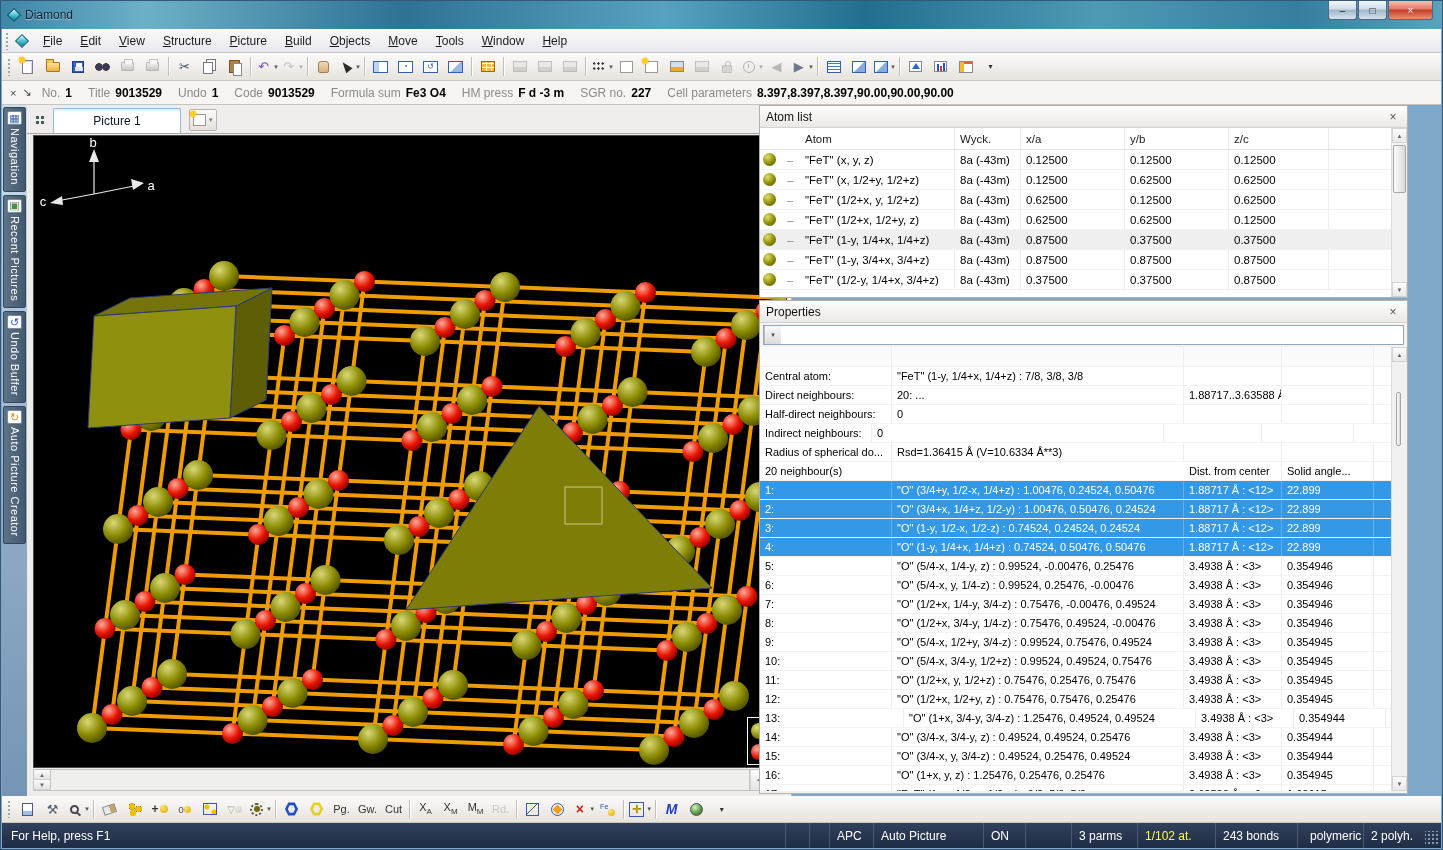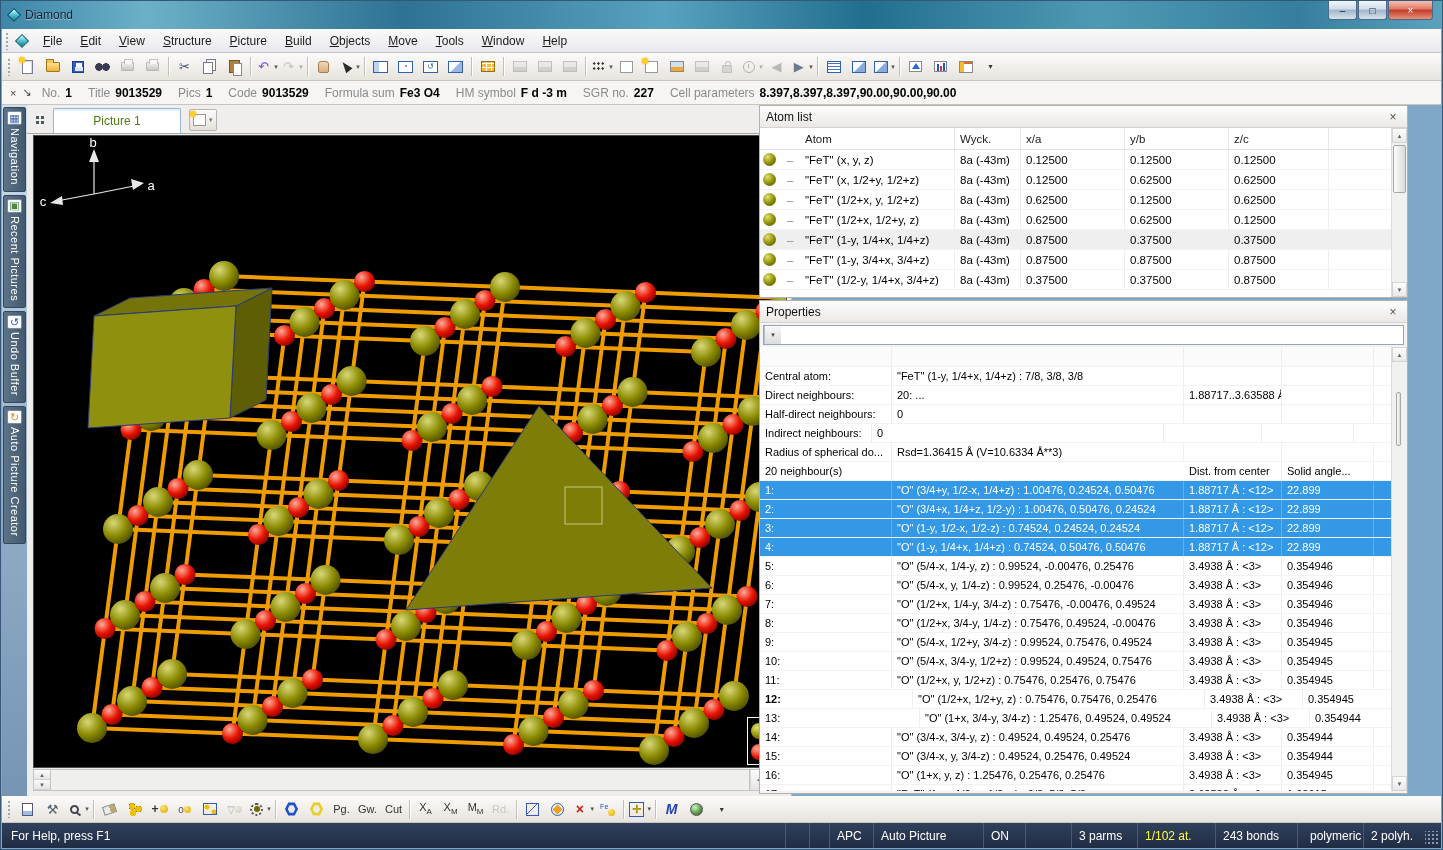"Pics" span.l { text: Pics -> Undo }
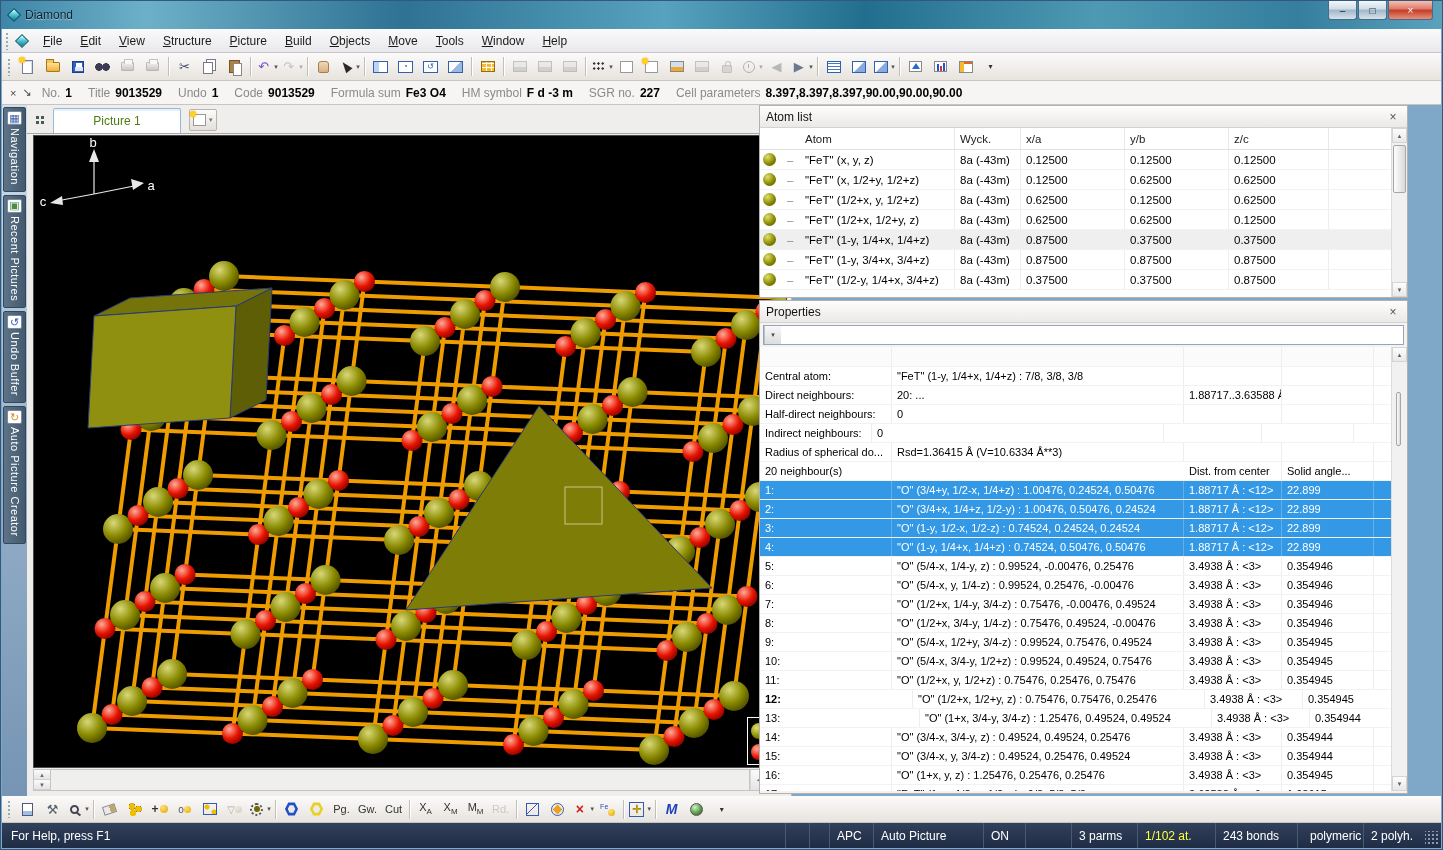"HM symbol" span.l { text: symbol -> press }
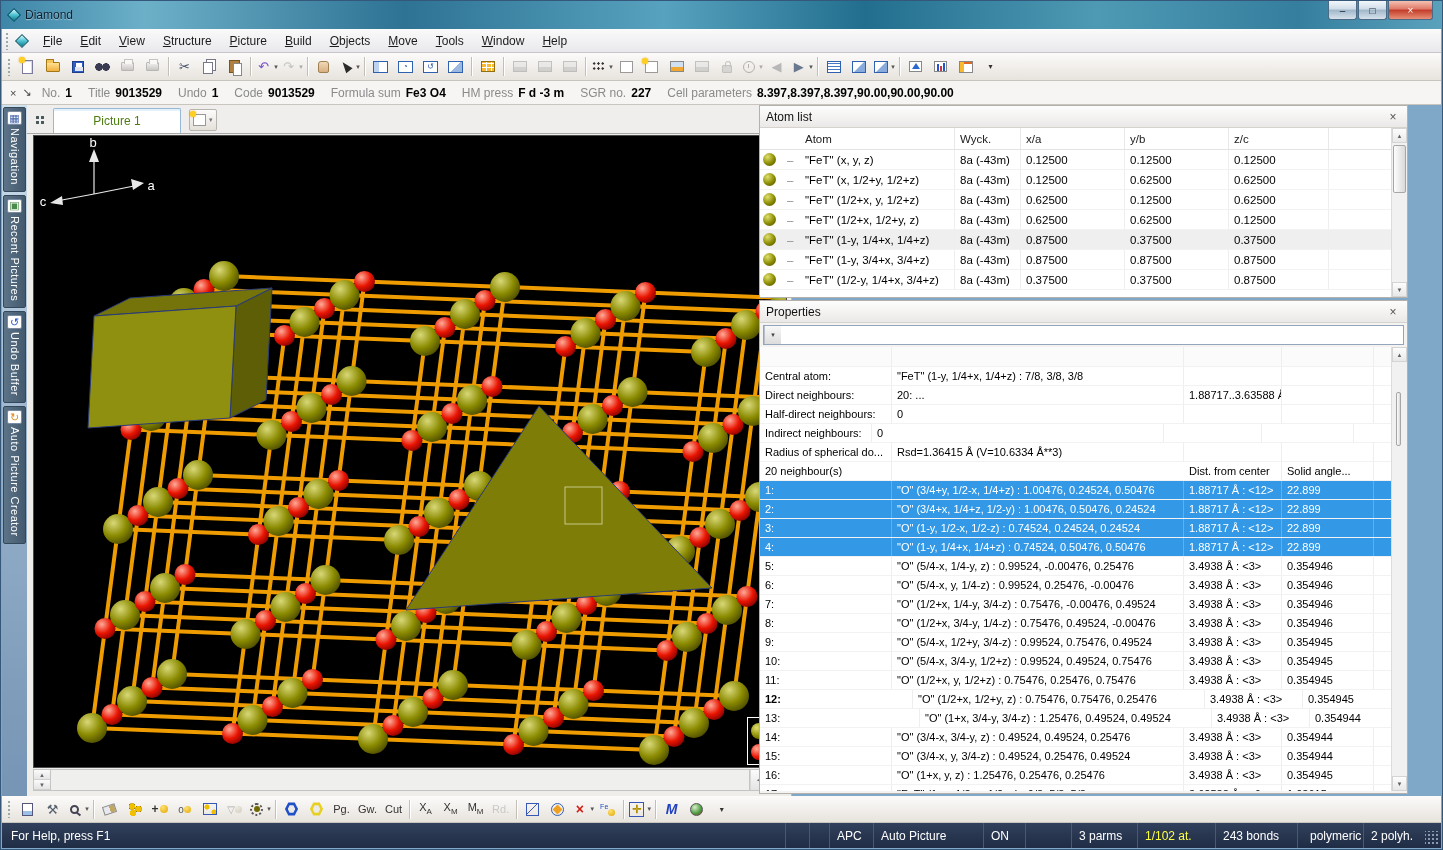"Picture 1" .ptab { color: #4d7c0f -> #0f172a }
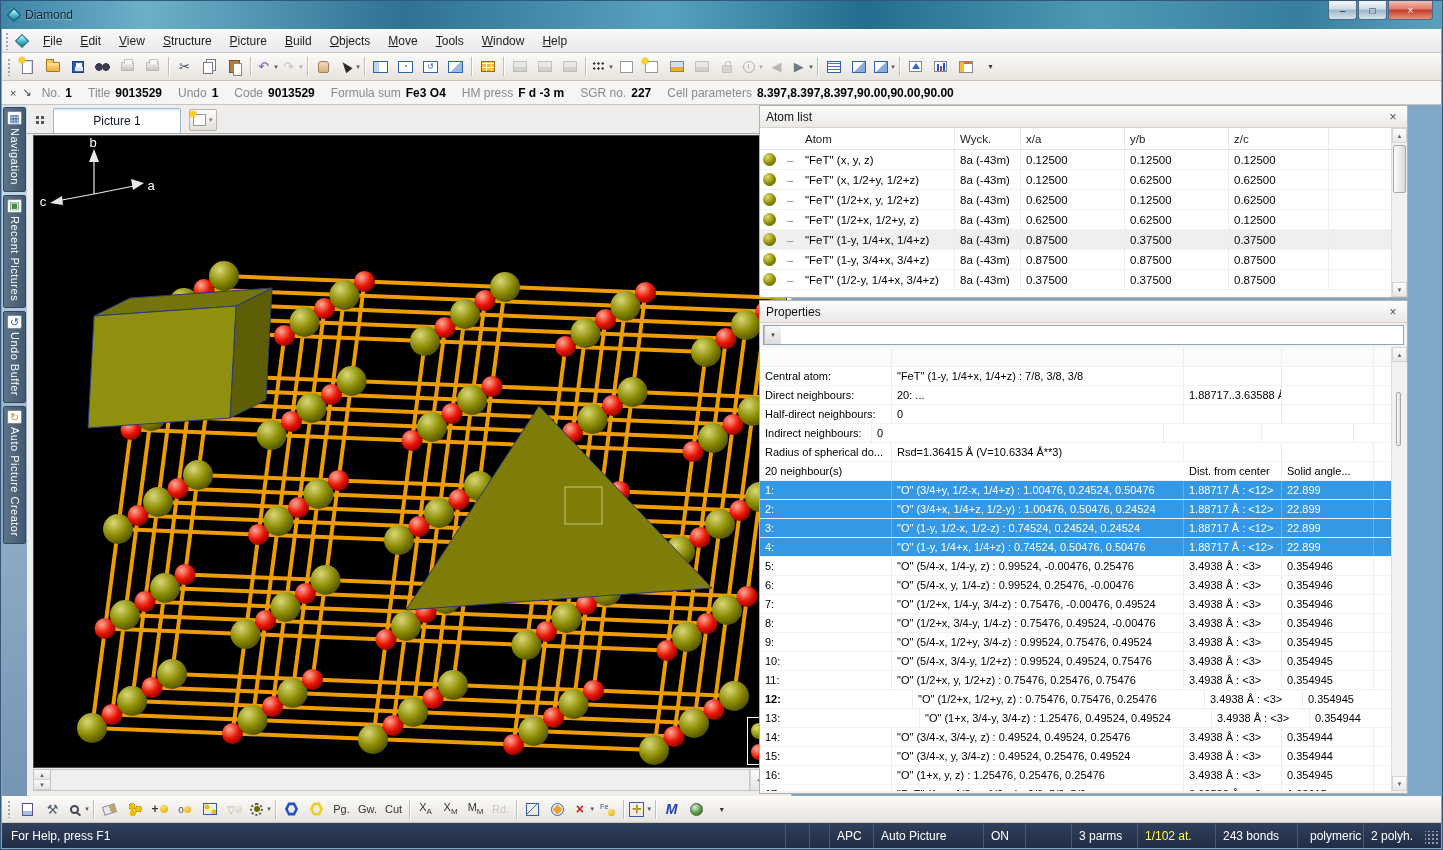"12:" div.t-c { font-weight: bold -> none; width: 153px -> 132px }
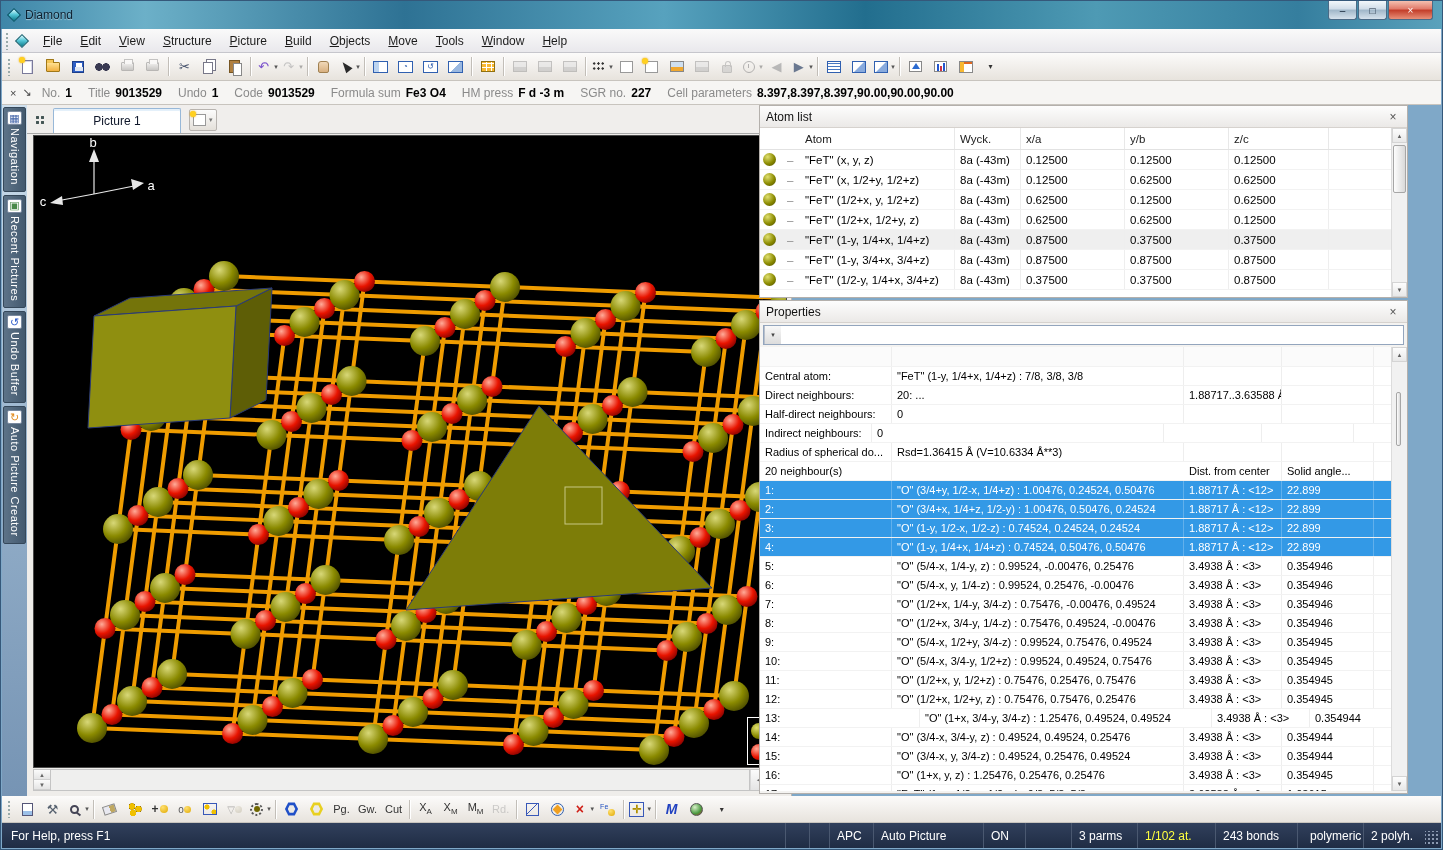"13:" div.t-c { width: 160px -> 144px }
